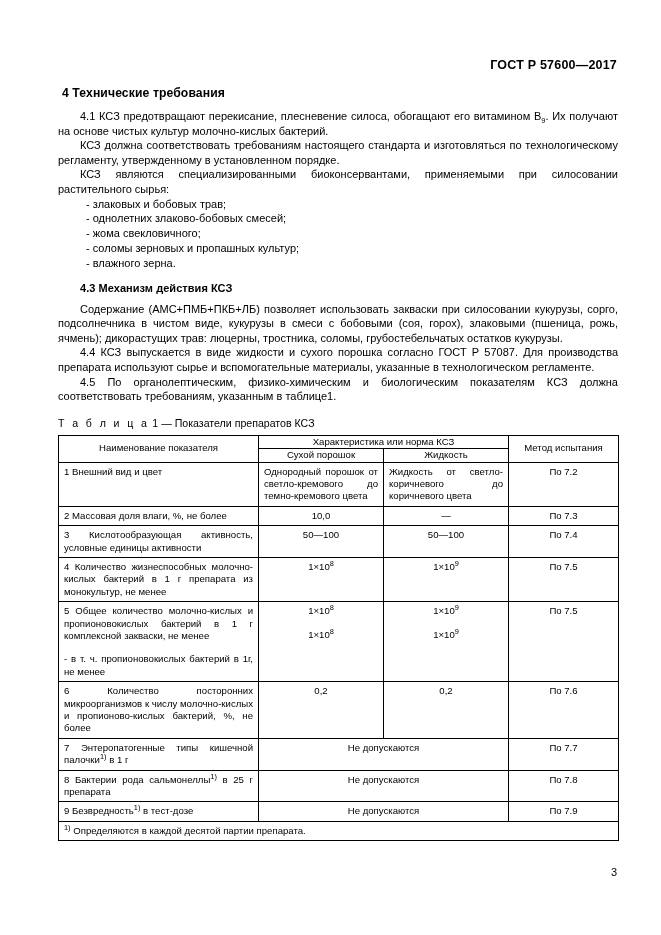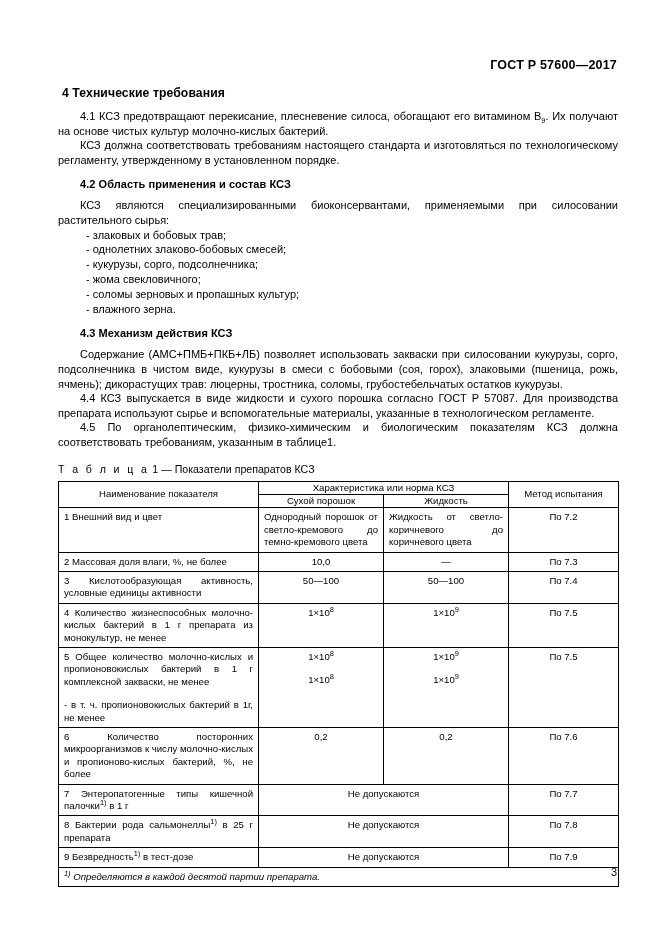"4.2 Область применения и состав" h3.sub-heading { html: <h3>4.2 Область применения и состав КСЗ</h3> -> none }
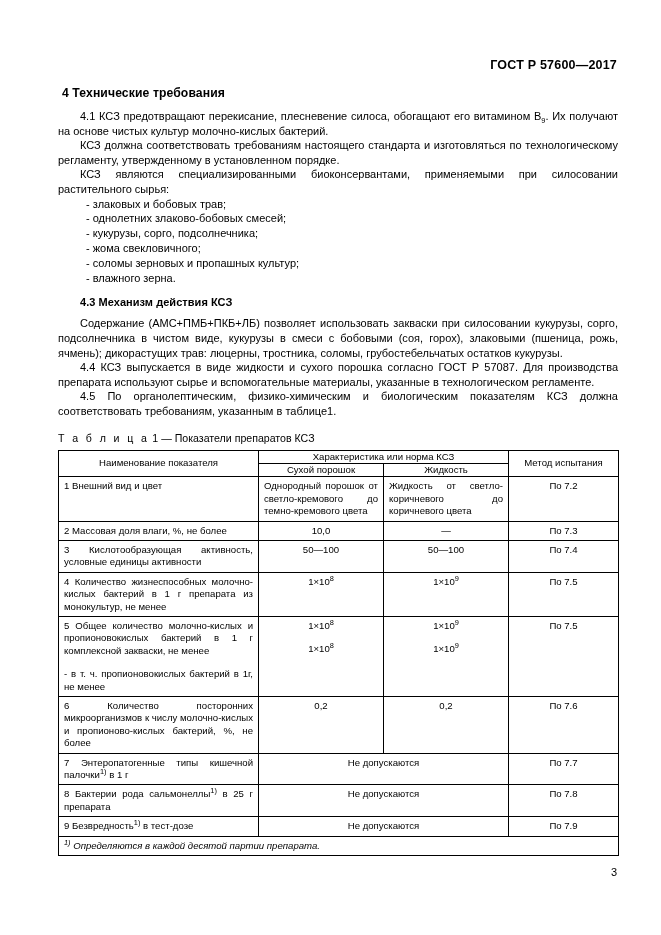"- кукурузы, сорго, подсолнечника;" li { html: <li>- кукурузы, сорго, подсолнечника;</li> -> none }
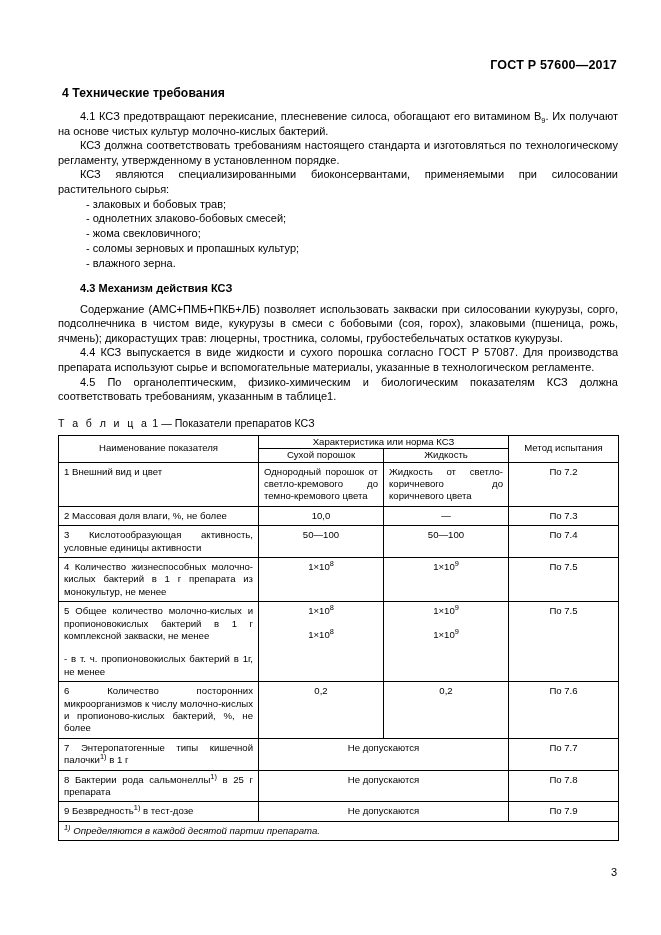"1) Определяются в каждой десятой" td.footnote { font-style: italic -> none }
